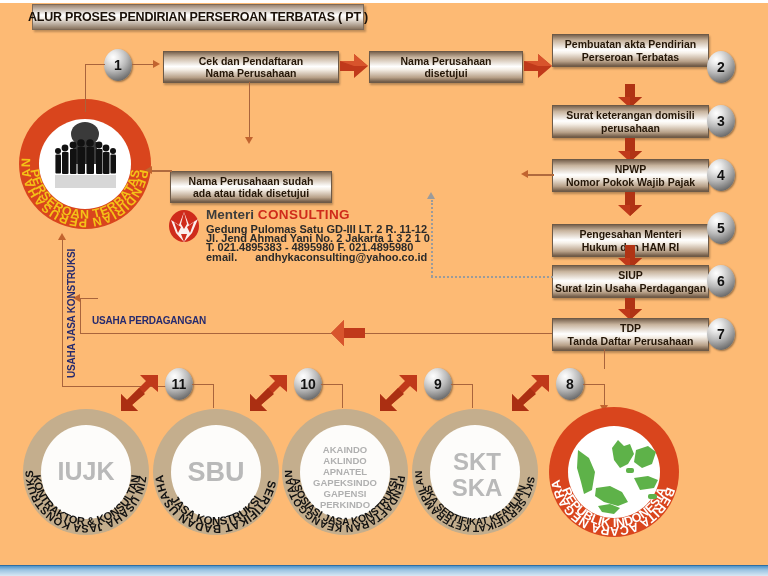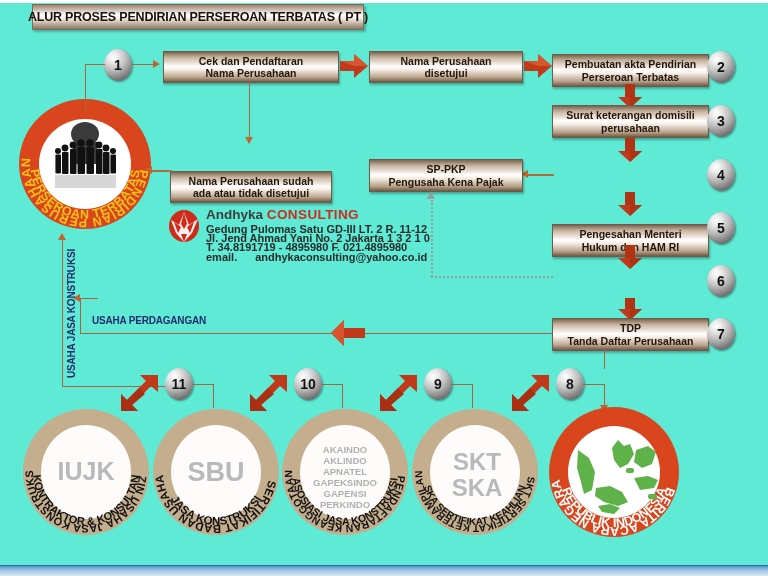"ALUR PROSES PENDIRIAN PERSEROAN TERBATAS" #stage { background: #5eead4 -> #fdba74 }
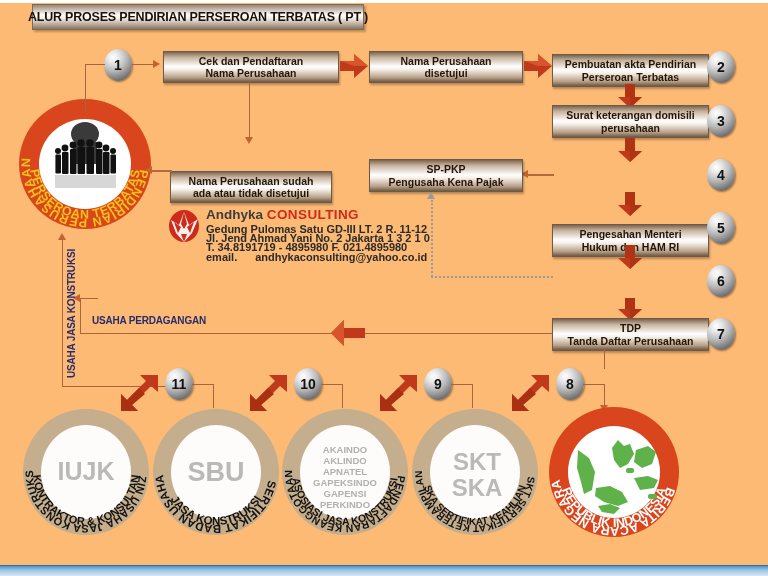"Pembuatan akta Pendirian" div.pbox { top: 54px -> 34px }
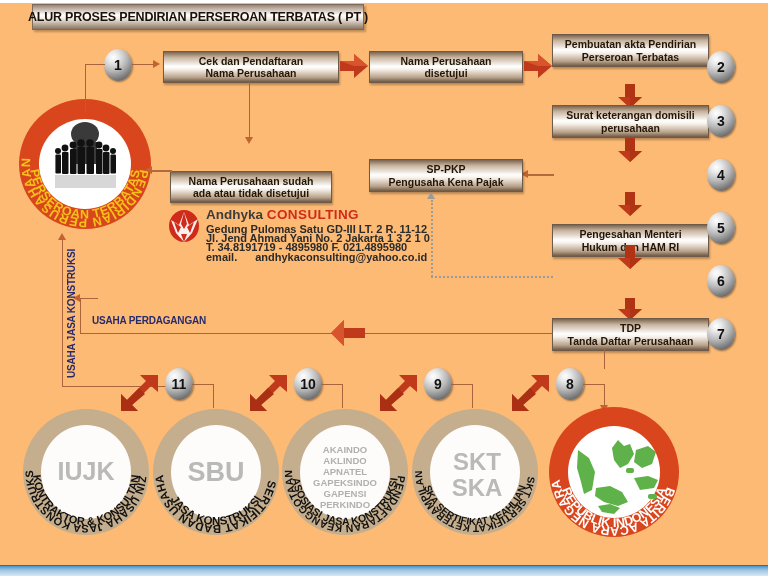"SP-PKP" div.pbox { html: <div> <div>SP-PKP</div> <div>Pengusaha Kena Pajak</div> </div> -> none }
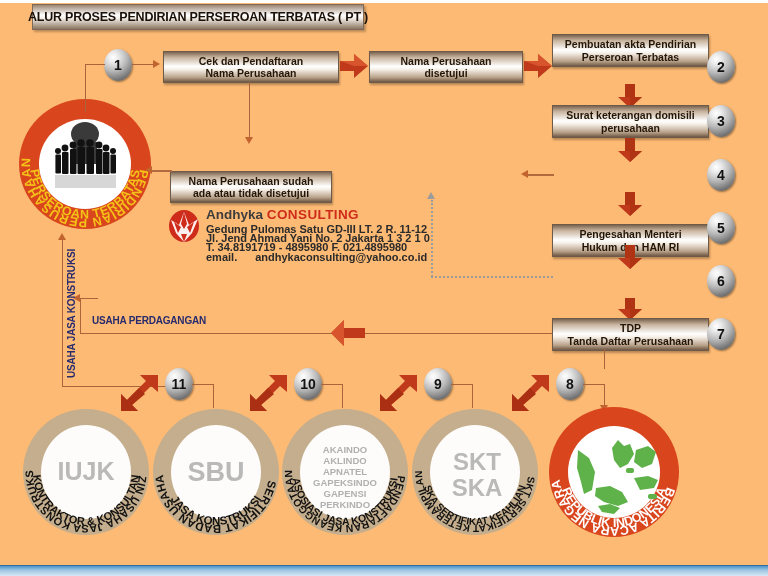"NPWP" div.pbox { html: none -> <div> <div>NPWP</div> <div>Nomor Pokok Wajib Pajak</div> </div> }
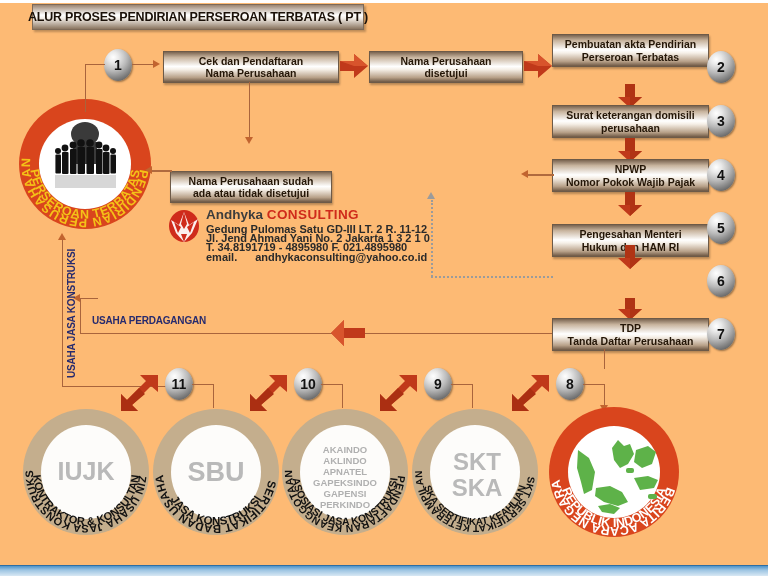"Andhyka" span { text: Andhyka -> Menteri }
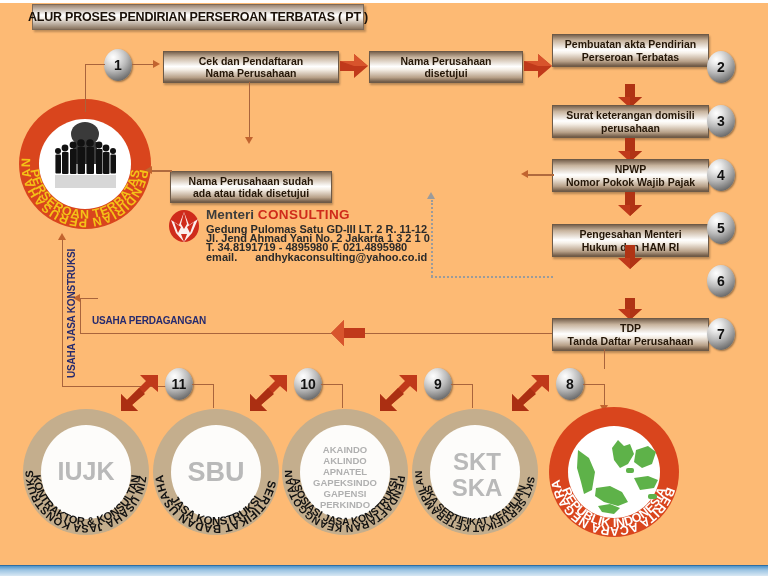"T. 34.8191719 - 4895980 F." div { text: 34.8191719 -> 021.4895383 }
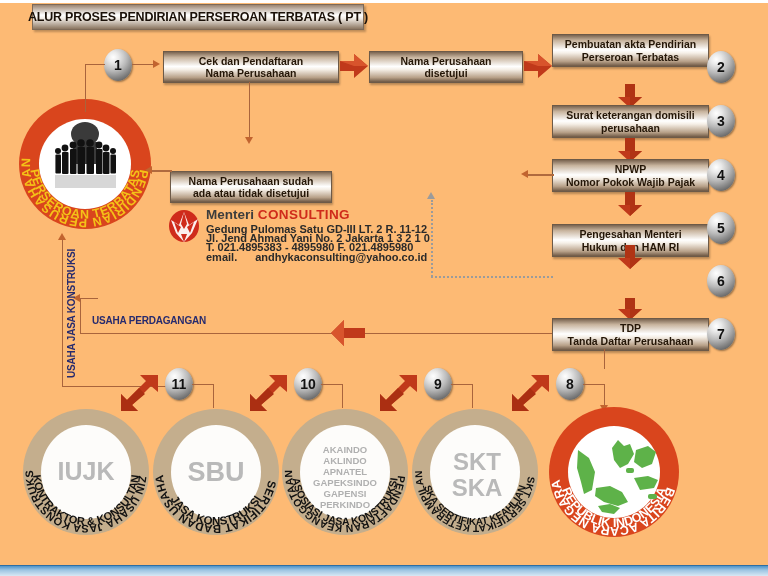"SIUP" div.pbox { html: none -> <div> <div>SIUP</div> <div>Surat Izin Usaha Perdagangan</div> </div> }
